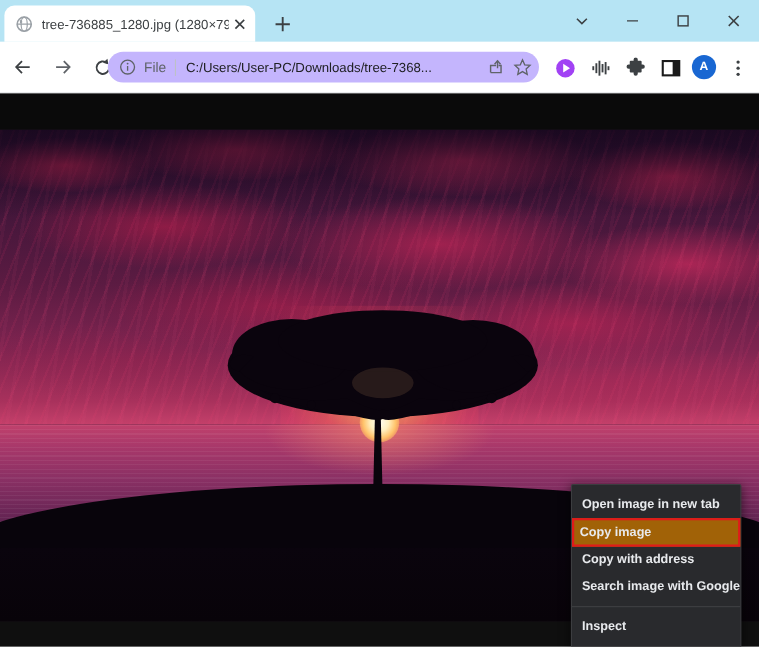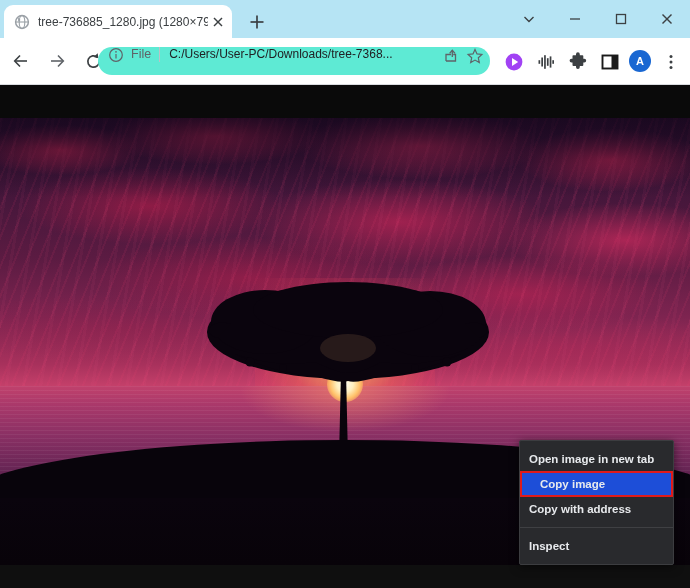"File" .omnibox { align-items: flex-start -> center; background: #5eead4 -> #c4b5fd }
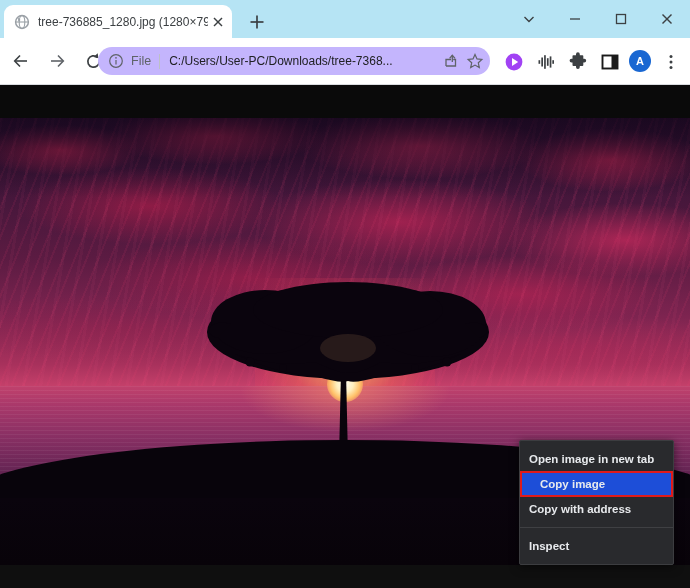"Copy image" .ctxitem.highlighted { background: #1d4ed8 -> #a16207; padding: 0 18px -> 0 5px }
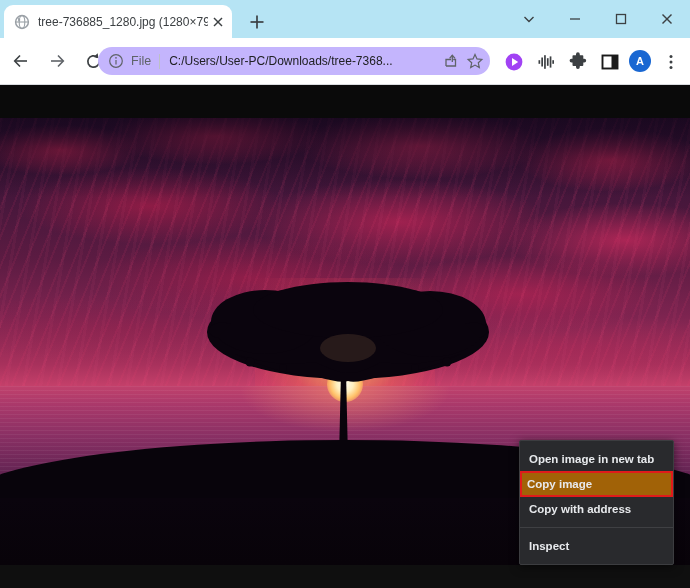"Search image with Google" div.ctxitem { html: none -> <div>Search image with Google</div> }
